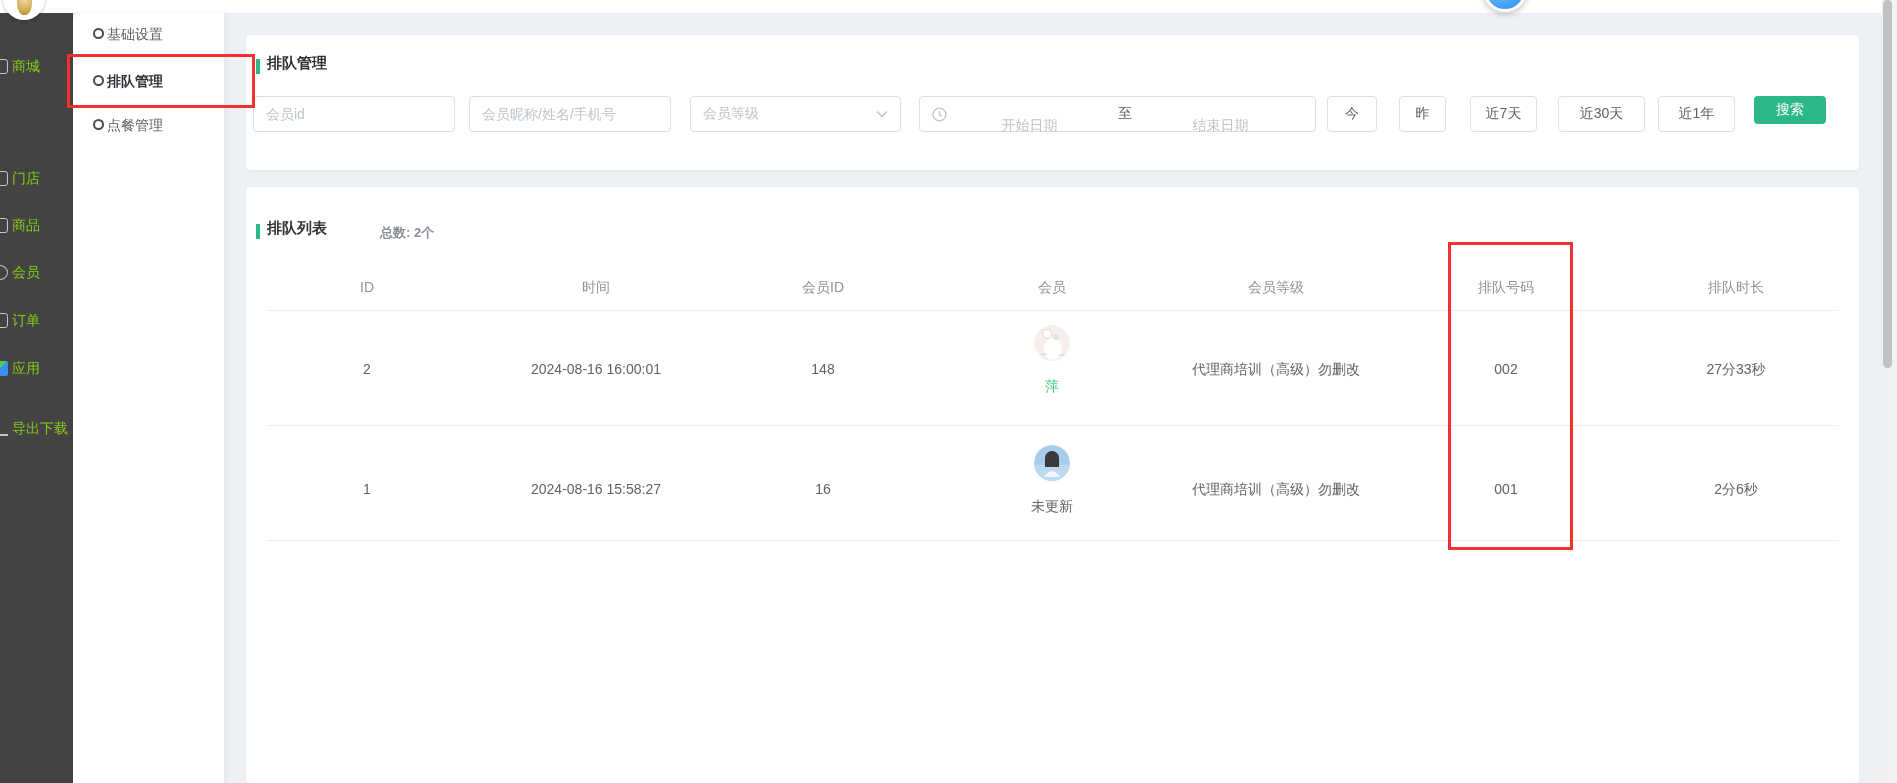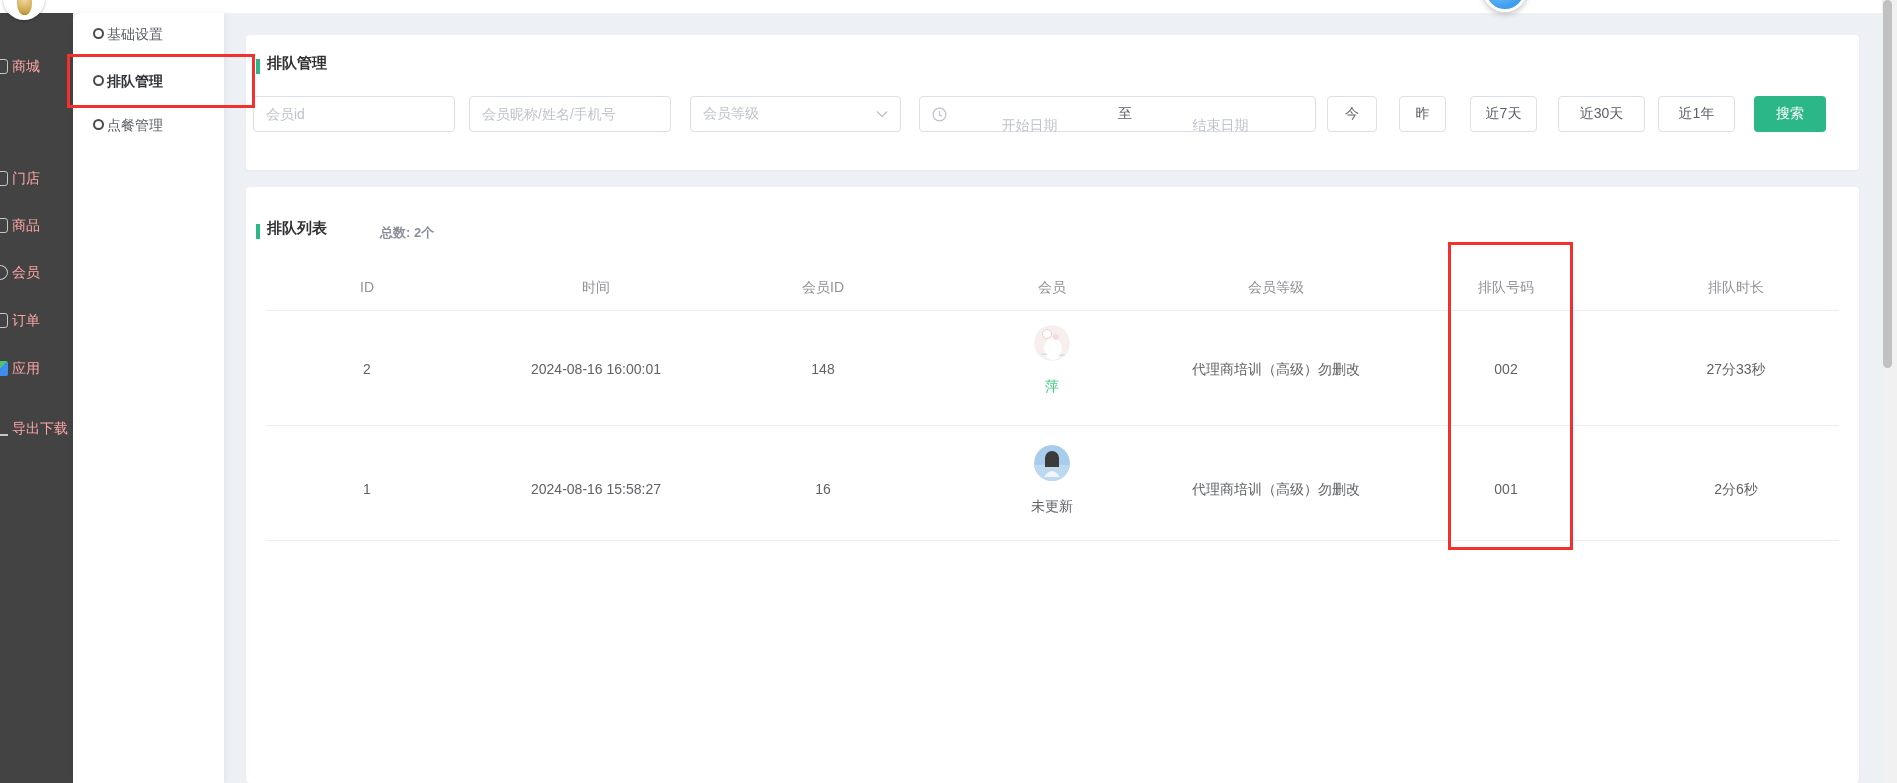"商城" .side-item { color: #fca5a5 -> #84cc16 }
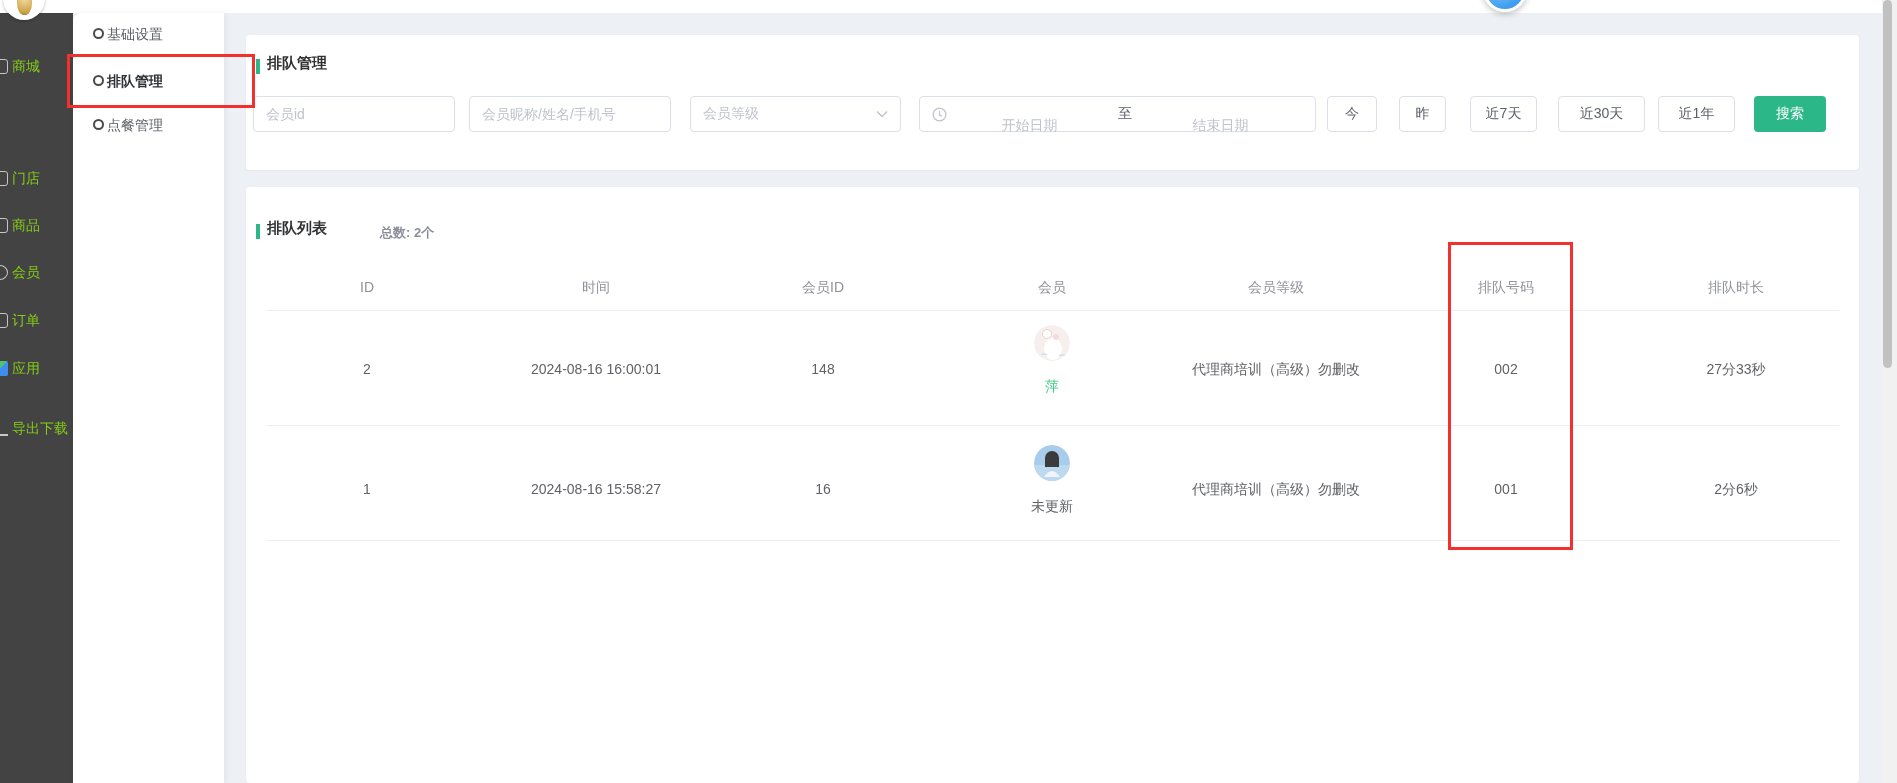"搜索" .search-btn { height: 36px -> 28px }
